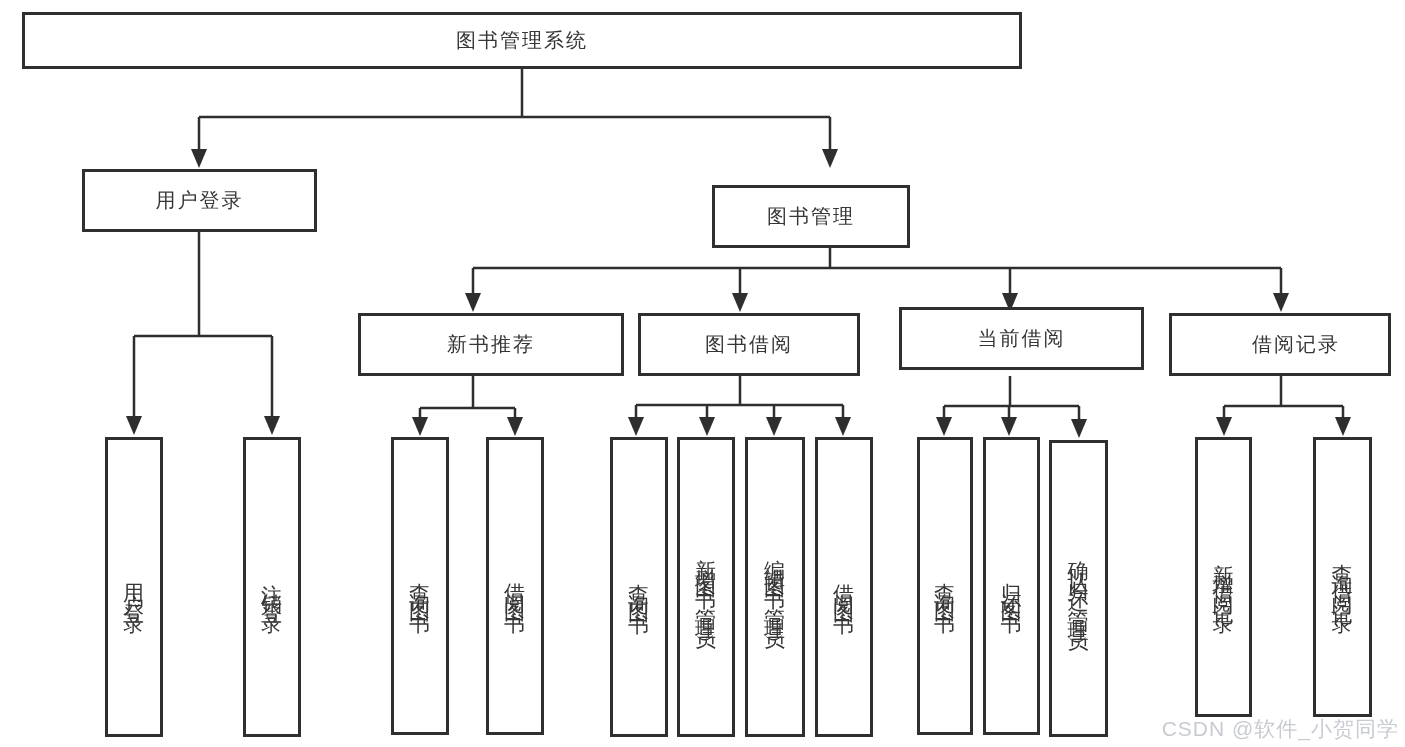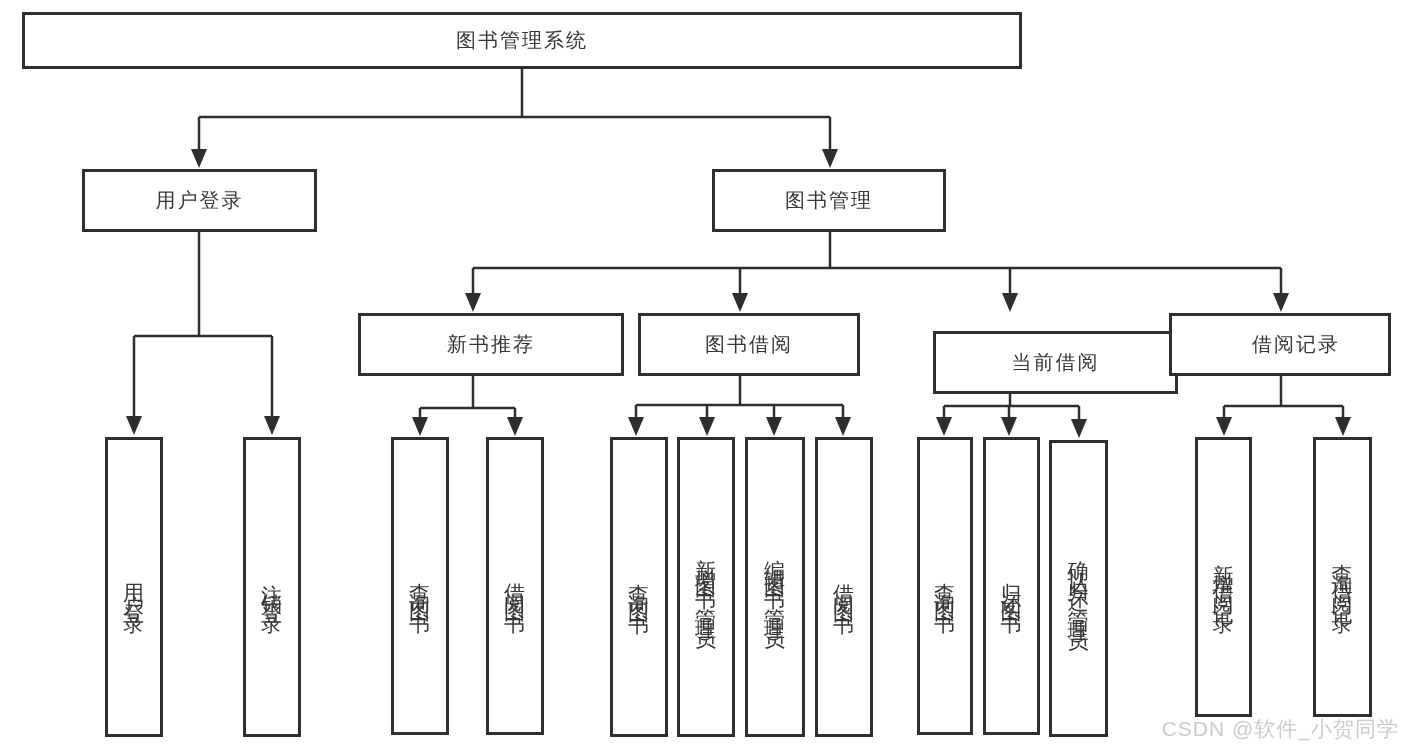"图书管理" div.node { top: 169px -> 185px; width: 234px -> 198px }
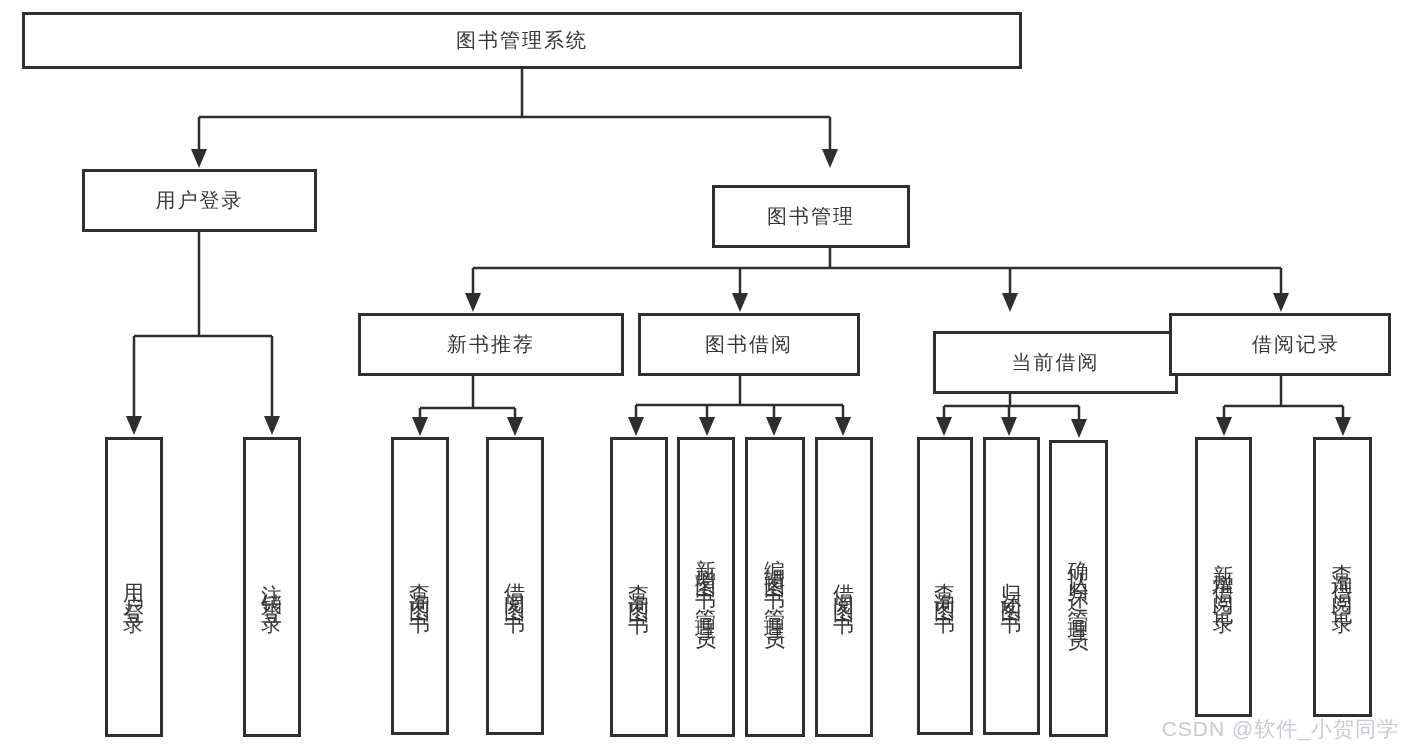"当前借阅" div.node { margin-left: 34px -> none; top: 331px -> 307px }
